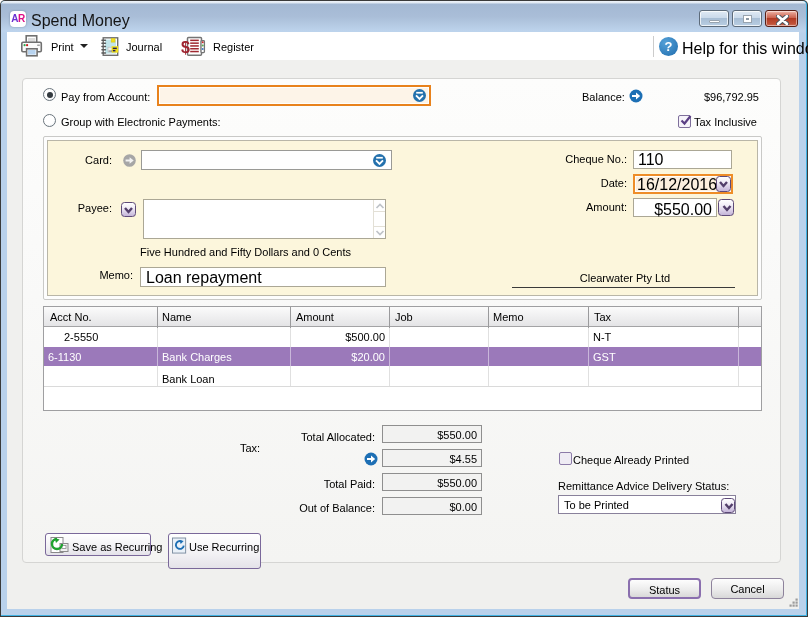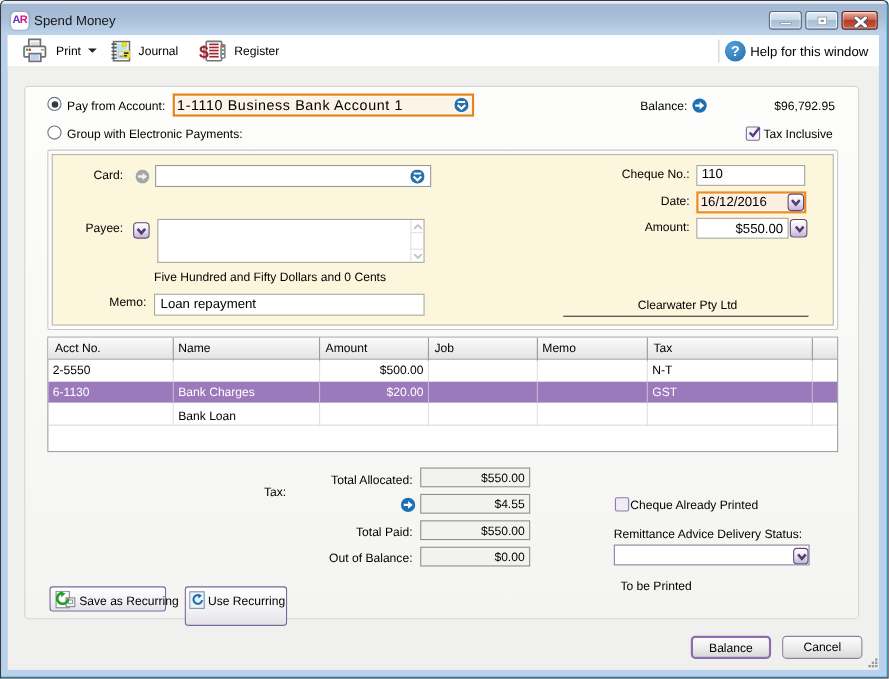"Spend Money" .lbl12 { font-size: 12px -> 16px }
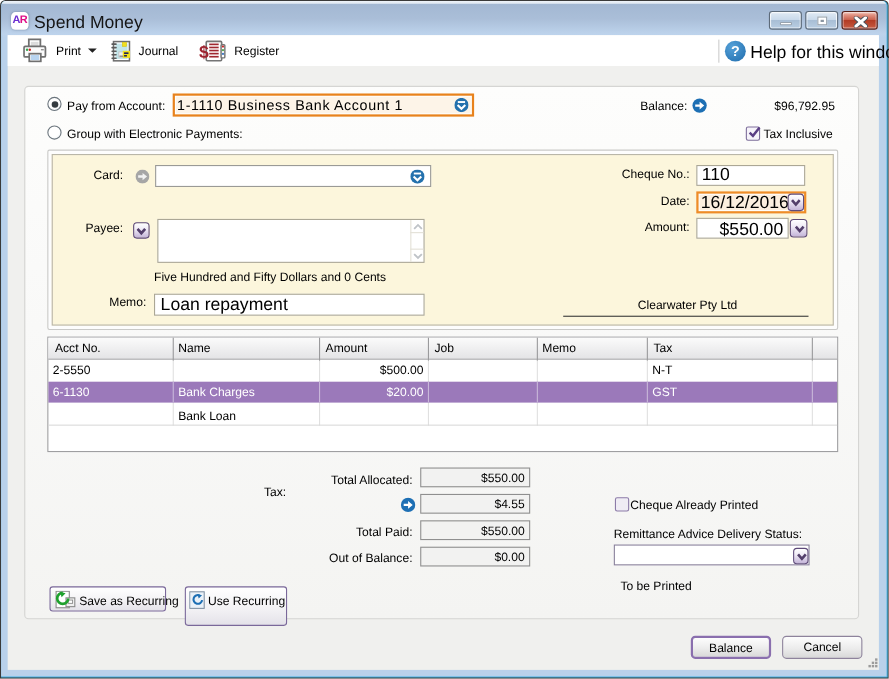"1-1110 Business Bank Account 1" div { html: <div>1-1110 Business Bank Account 1</div> -> none }
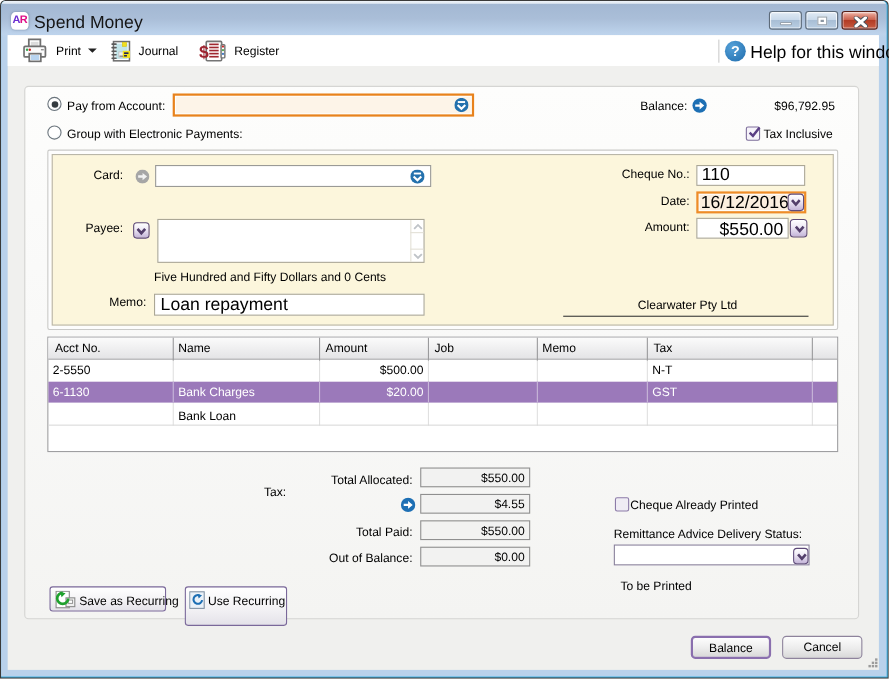"2-5550" div.abs { left: 48px -> 64px }
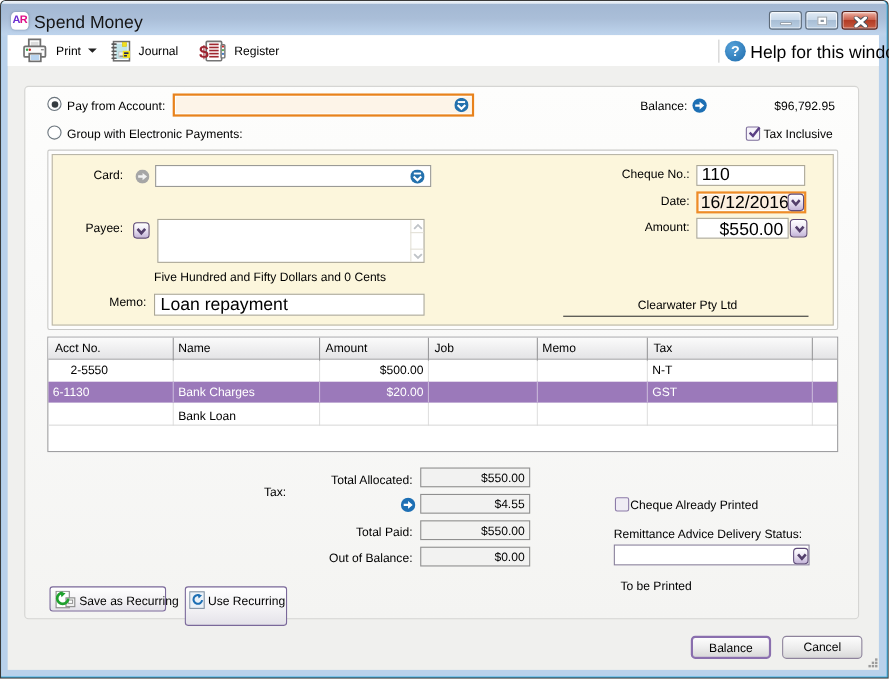"To be Printed" div.lbl11 { margin-top: 28px -> none }
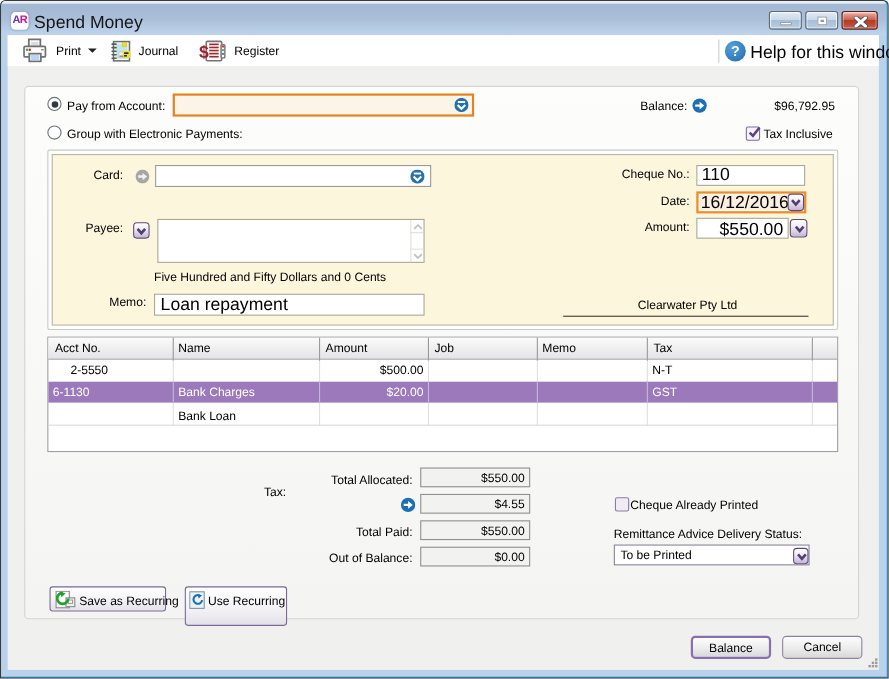"Balance" div.lbl11 { text: Balance -> Status }
